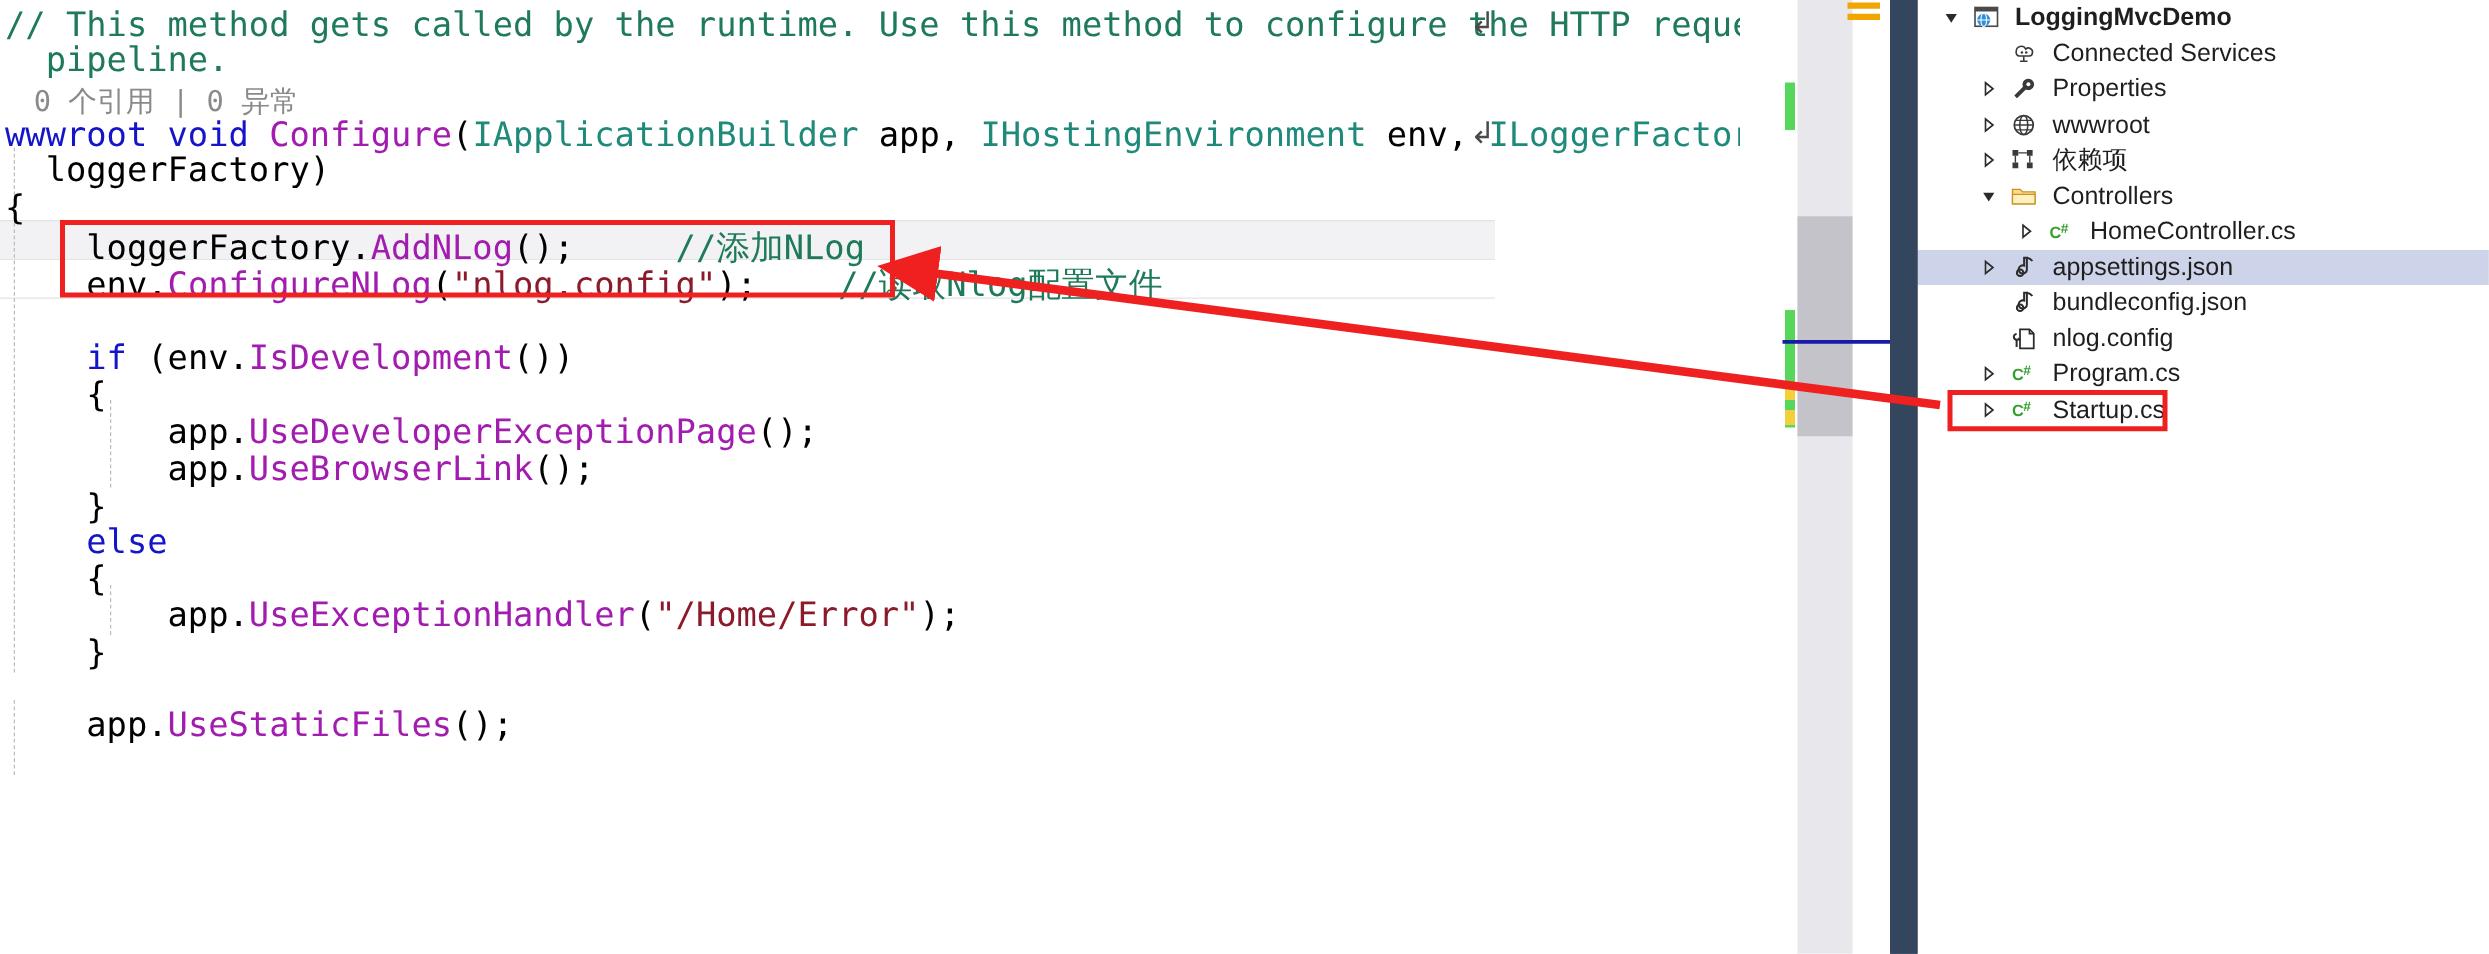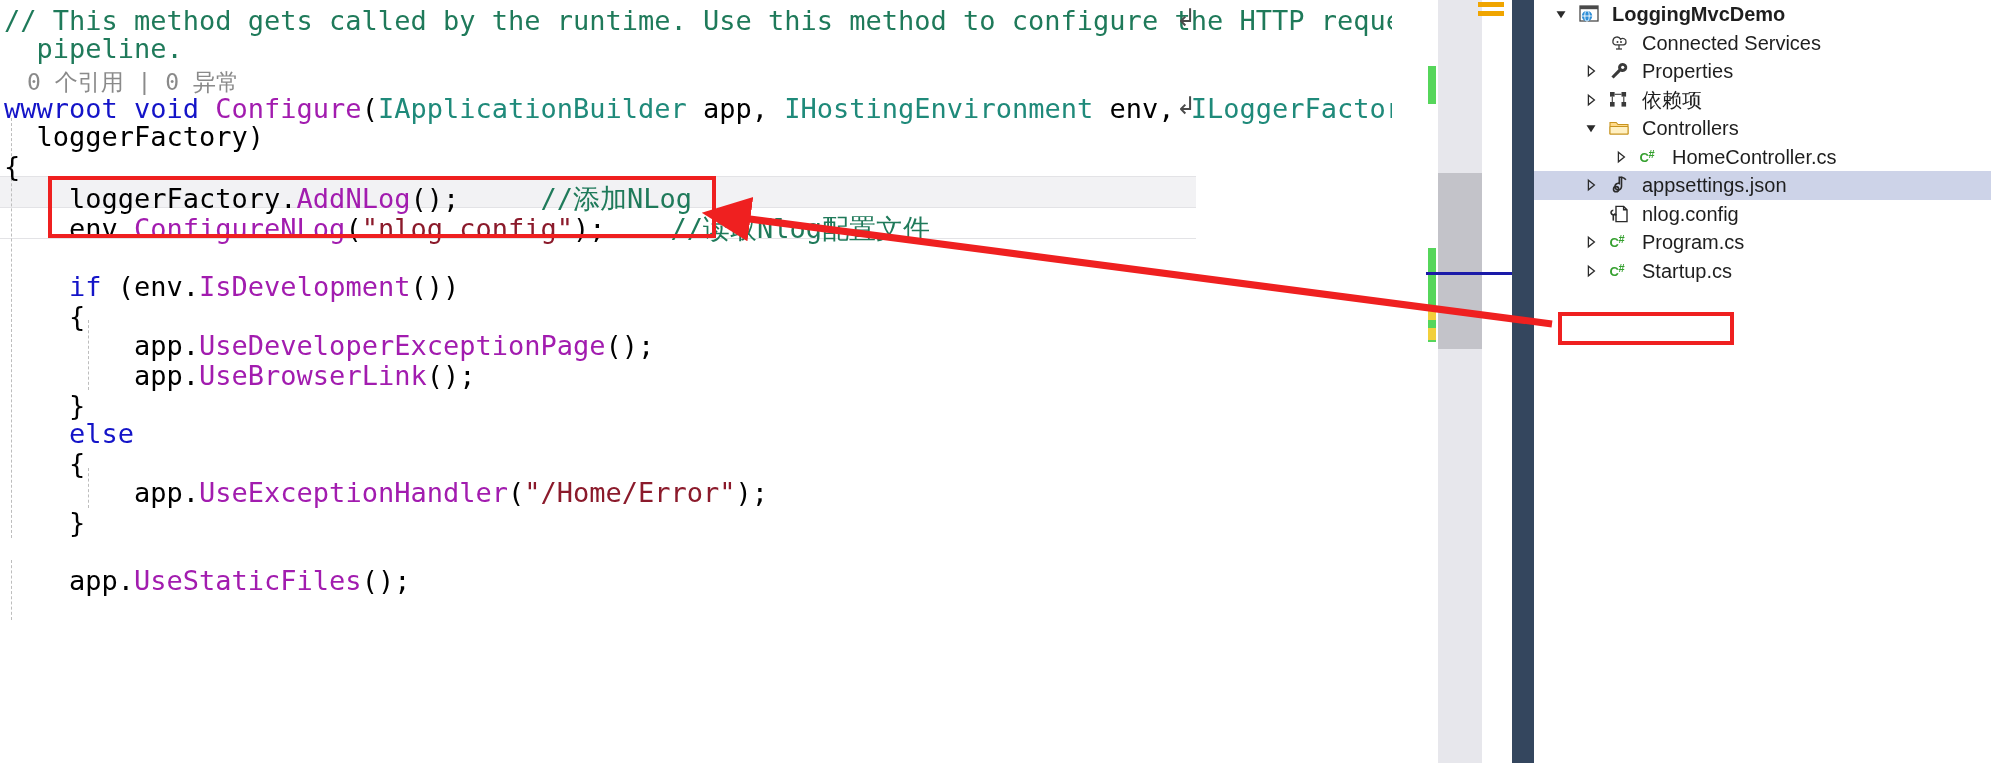"wwwroot" div.tree-row { html: none -> <div> <span> <svg> <path></path> </svg> </span> <span> <span><svg> <circle></circle> <ellipse></ellipse> <line></line> <line></line> <line></line> </svg></span> </span> <span>wwwroot</span> </div> }
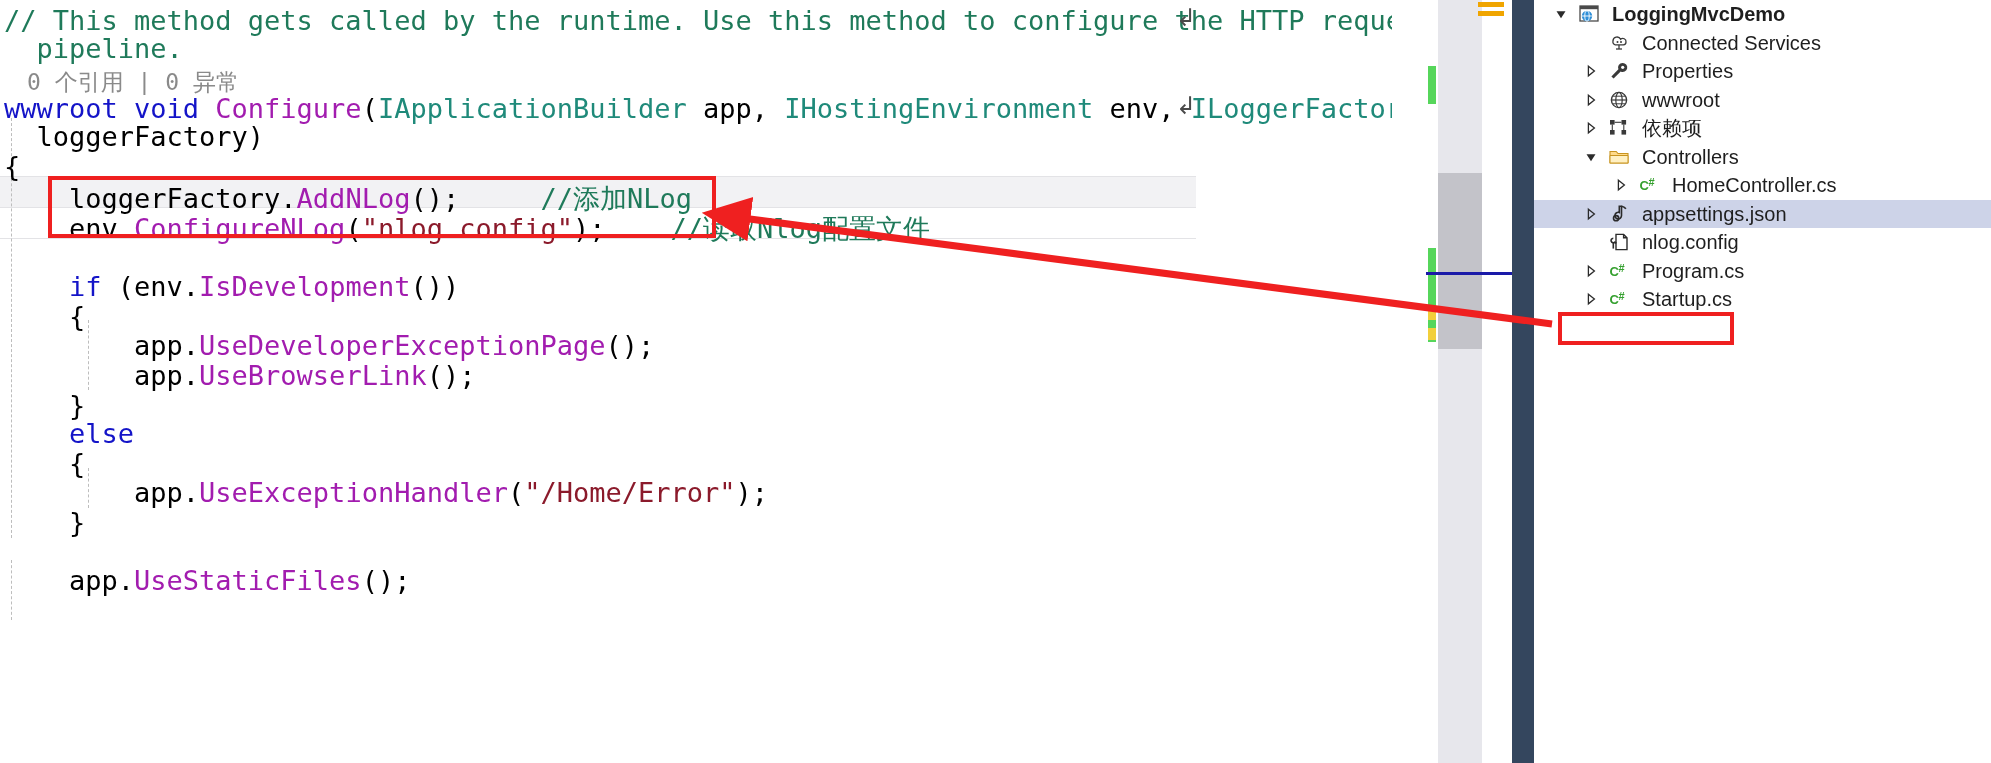"bundleconfig.json" div.tree-row { html: none -> <div> <span></span> <span> <span><svg> <path></path> <path></path> <circle></circle> </svg></span> </span> <span>bundleconfig.json</span> </div> }
